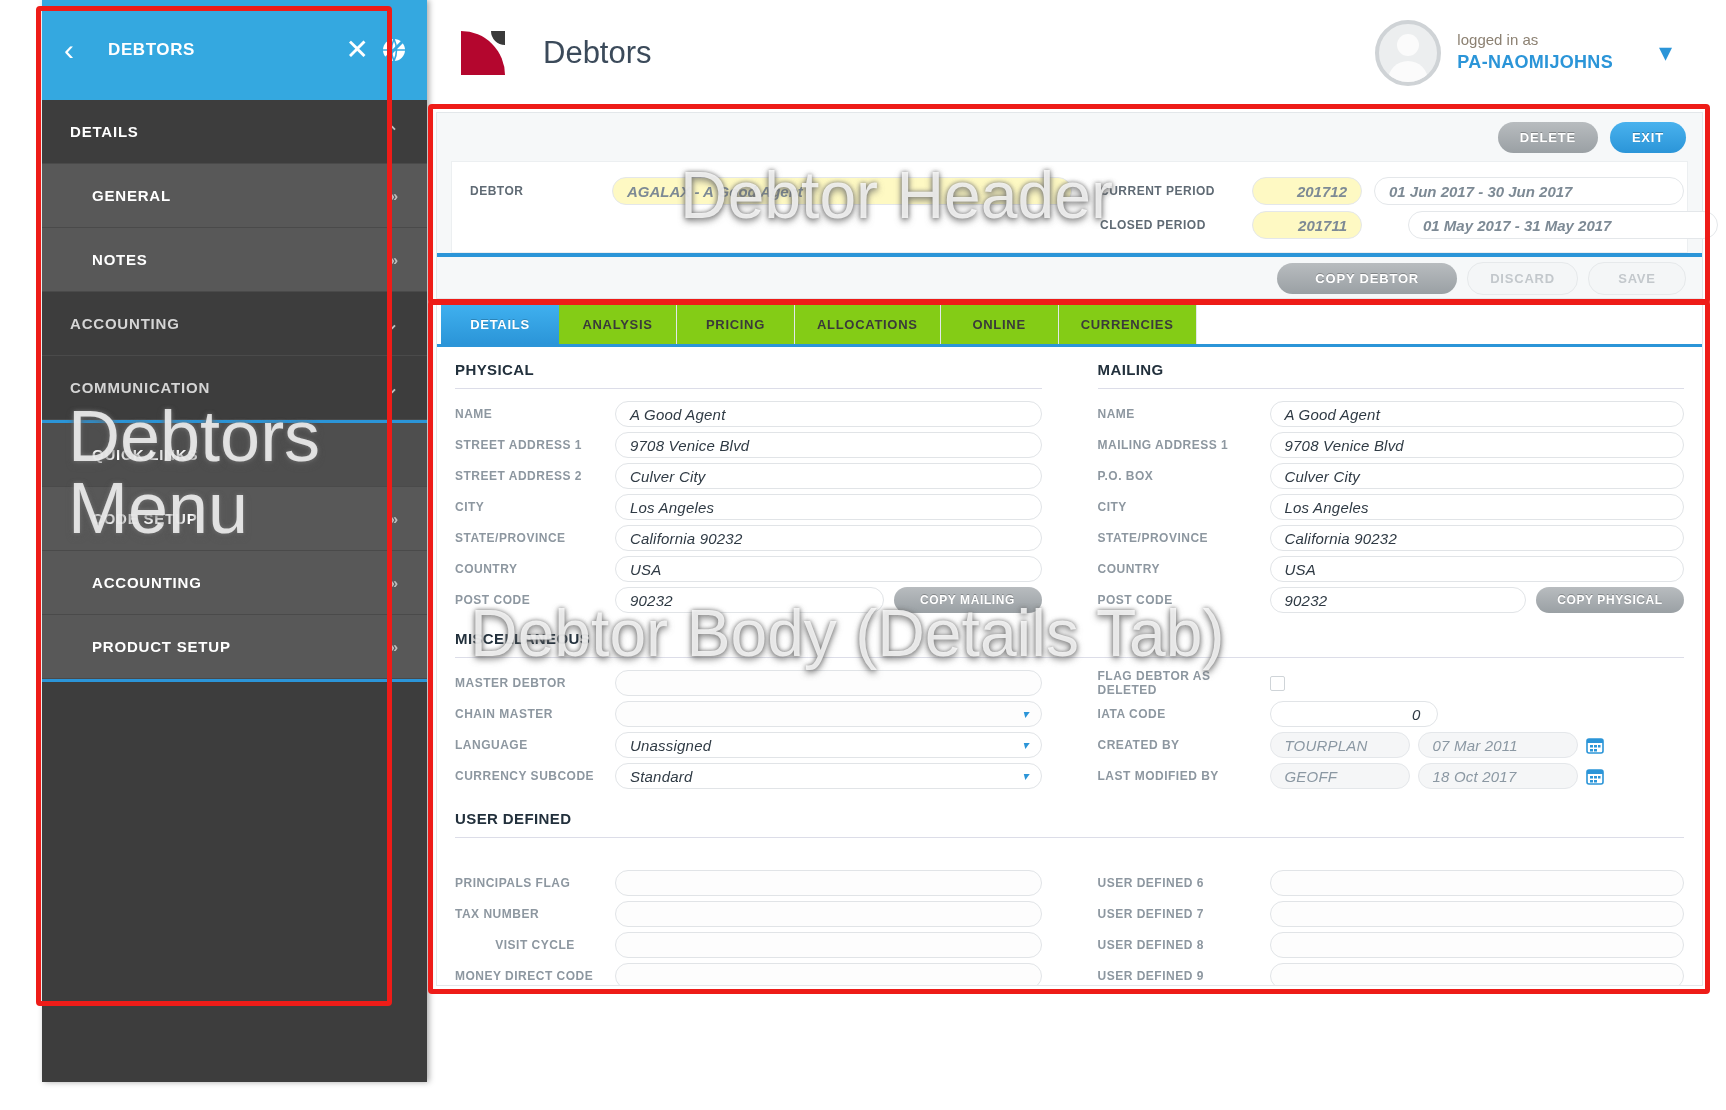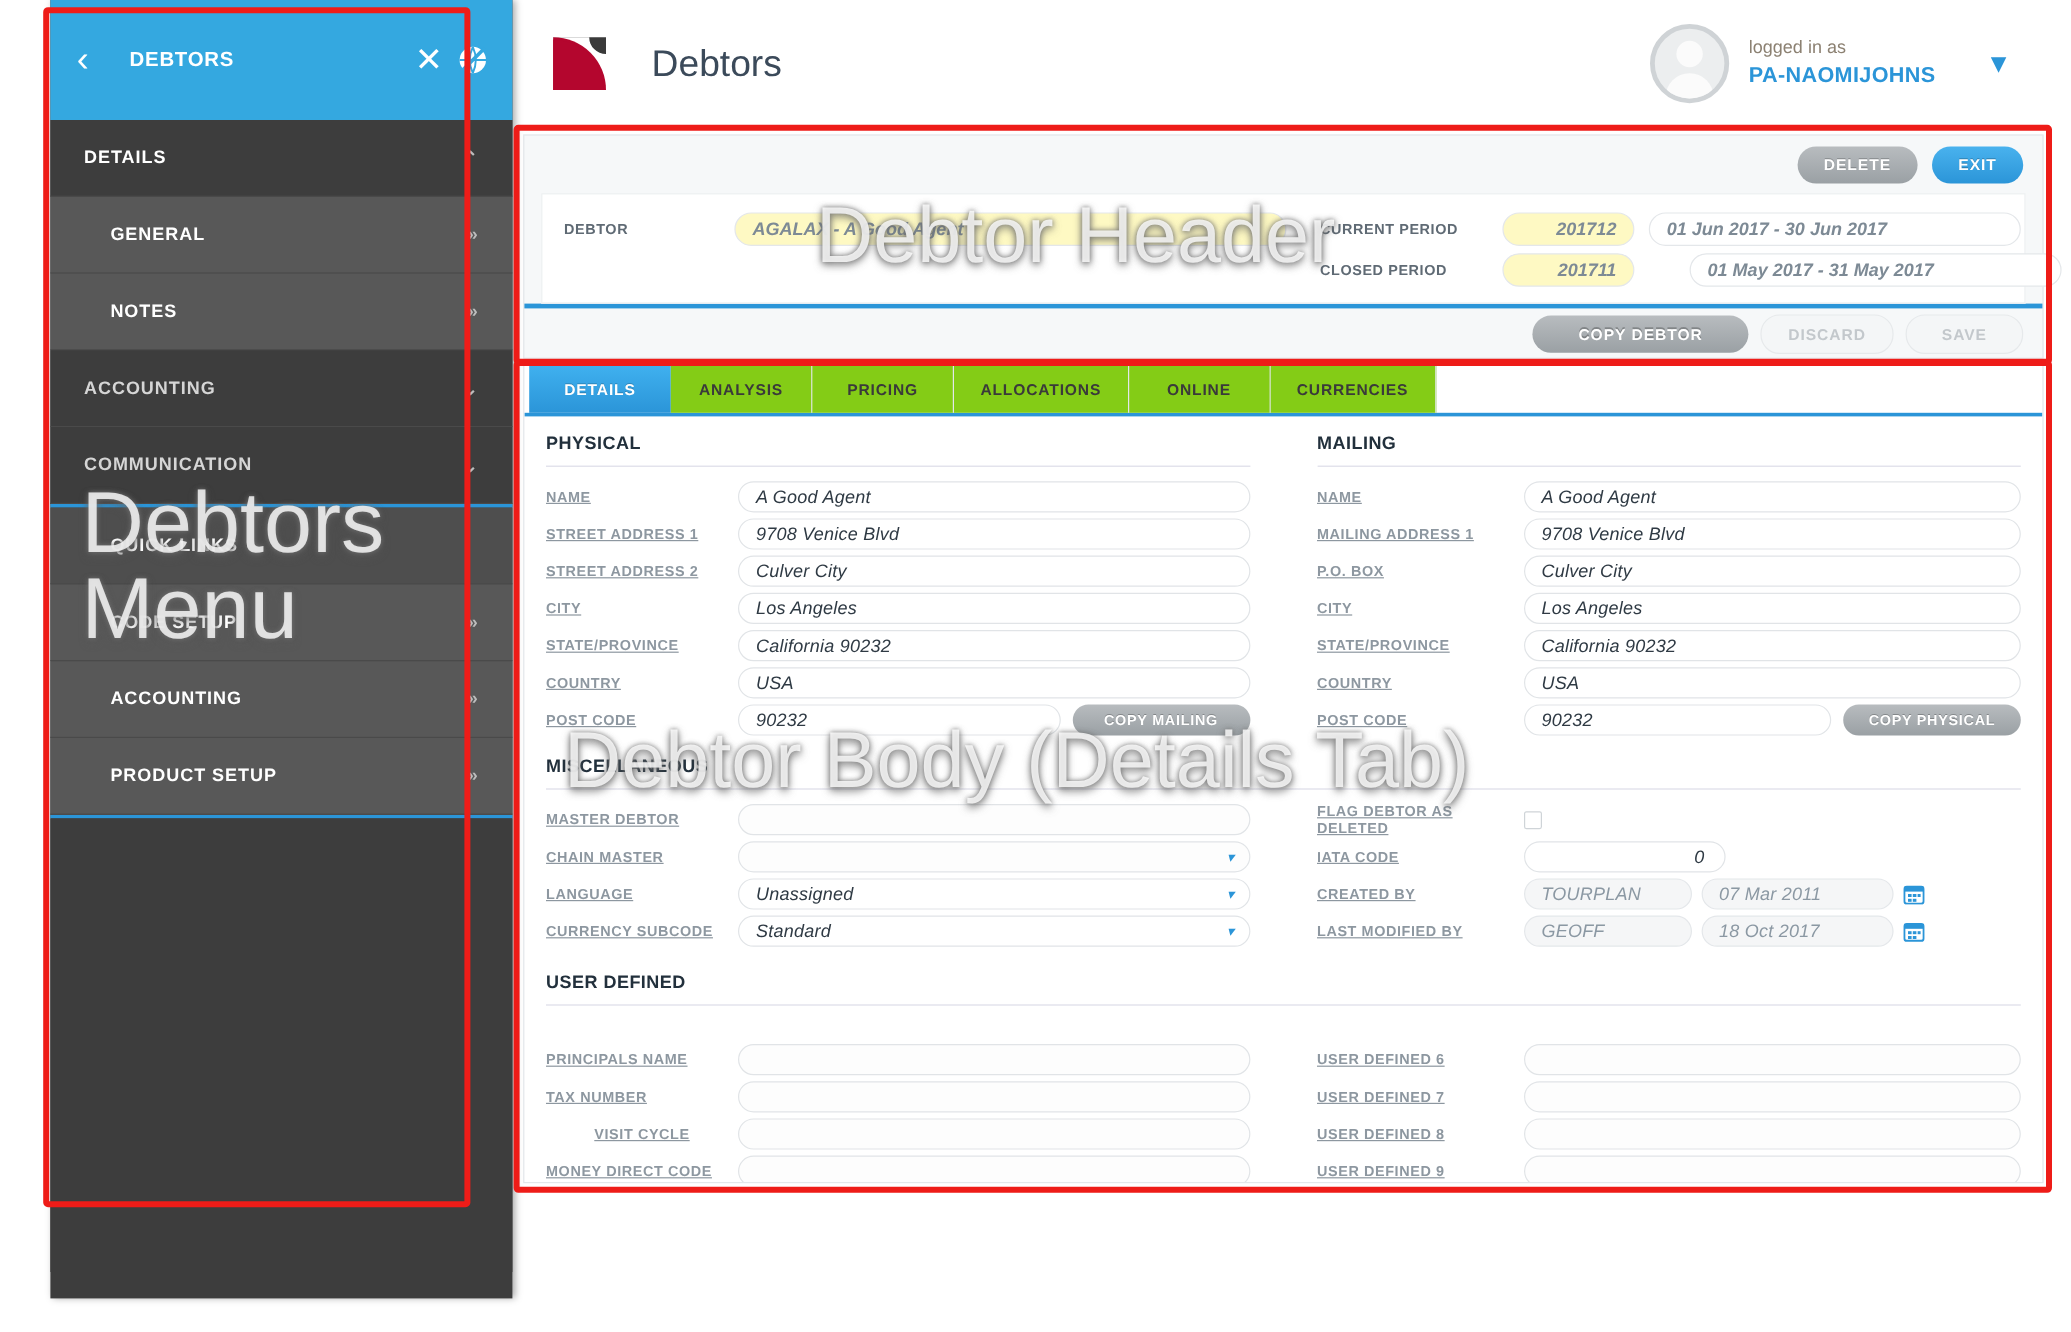"NAME" .row .lab { text-decoration: underline -> none }
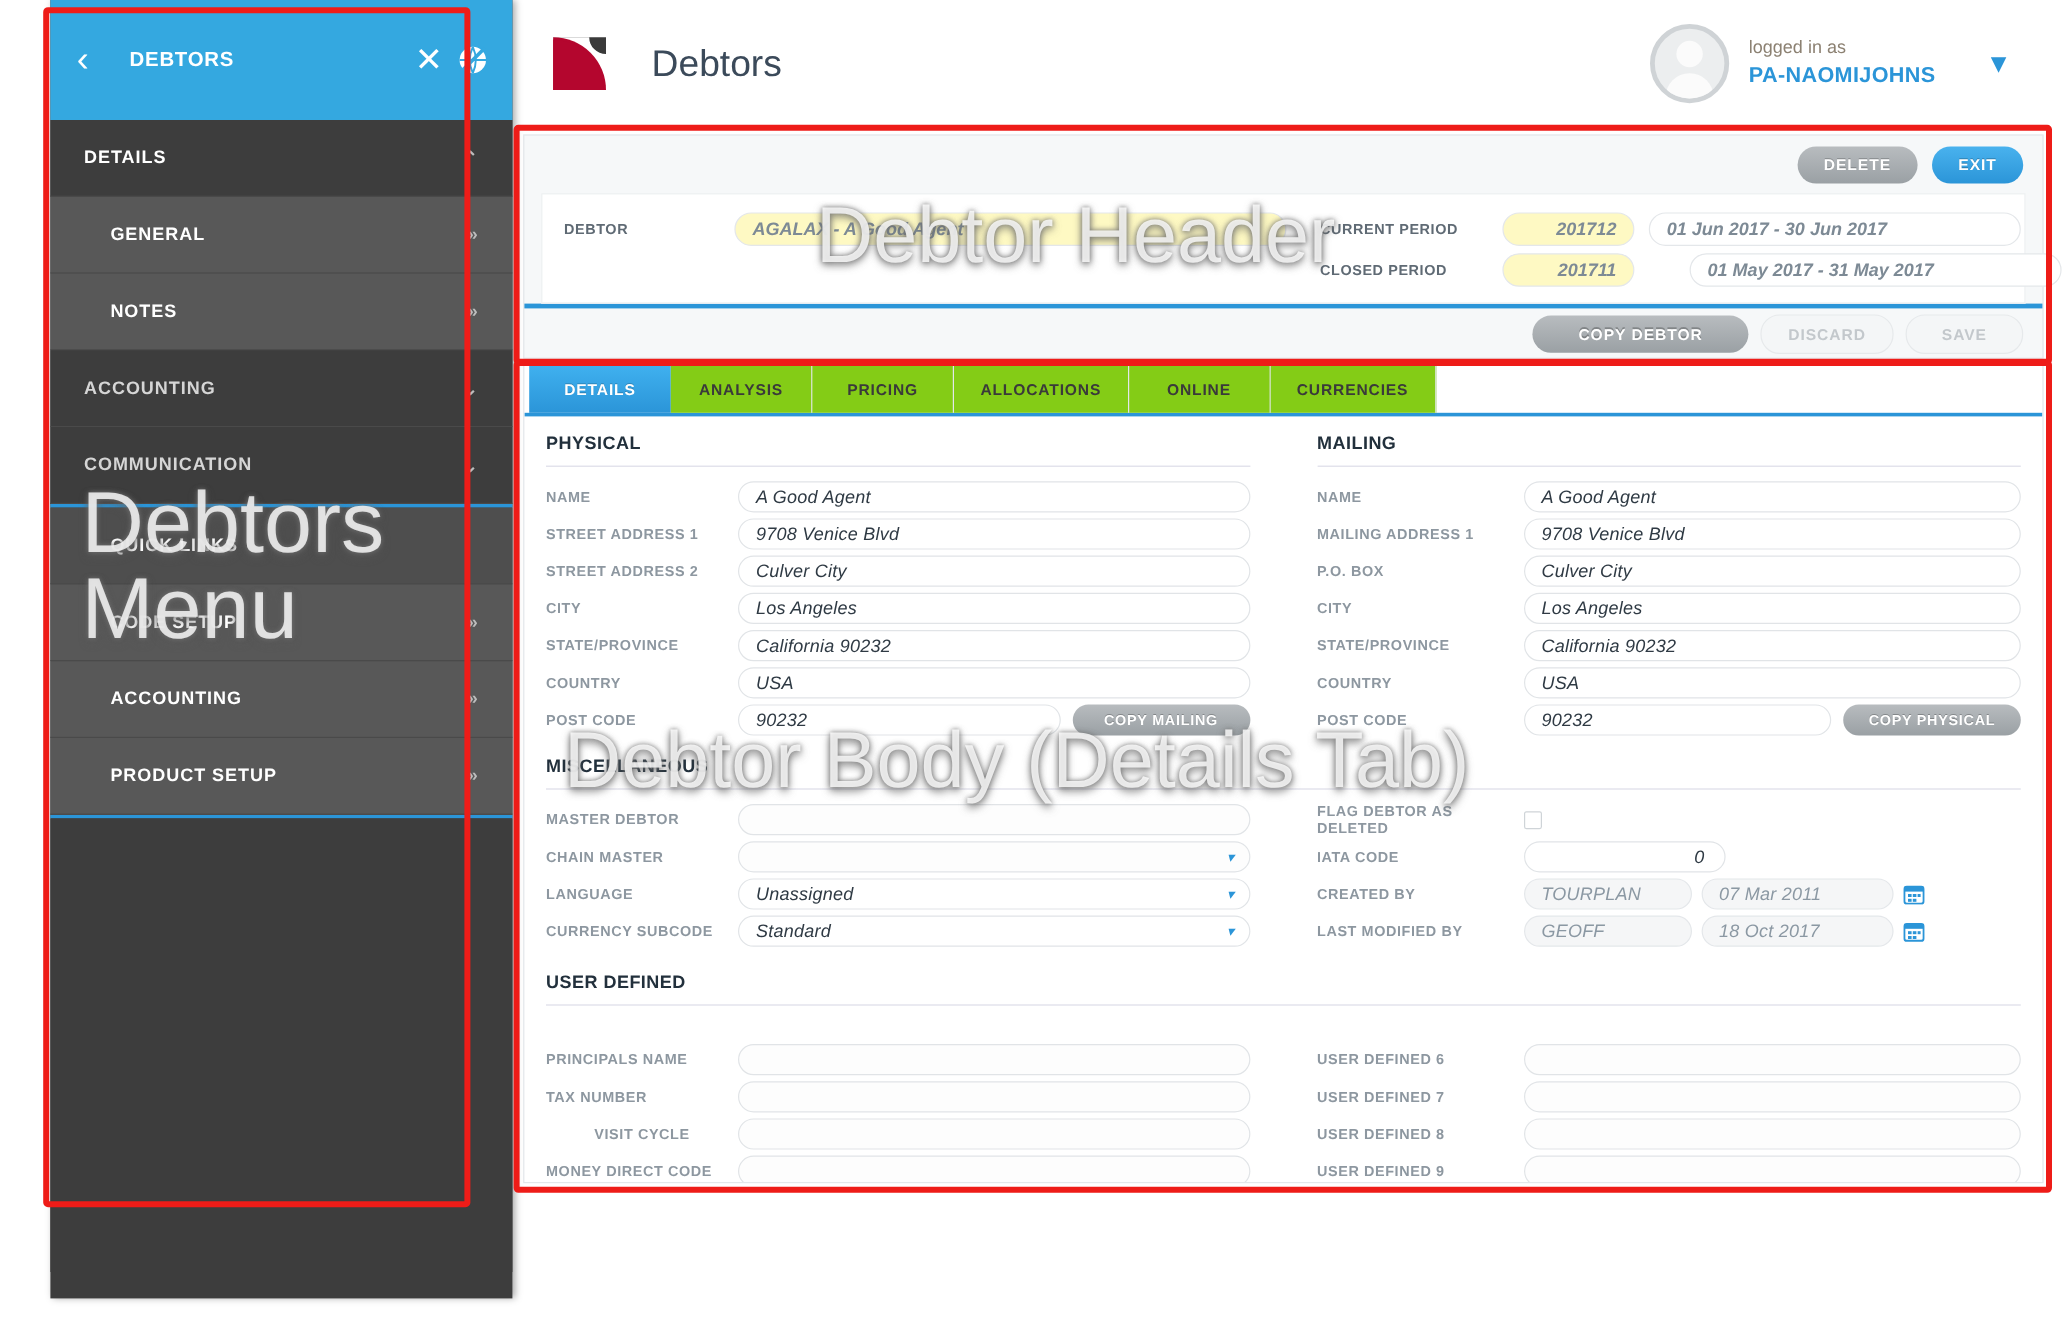"PRINCIPALS NAME" div.lab { text: NAME -> FLAG }
